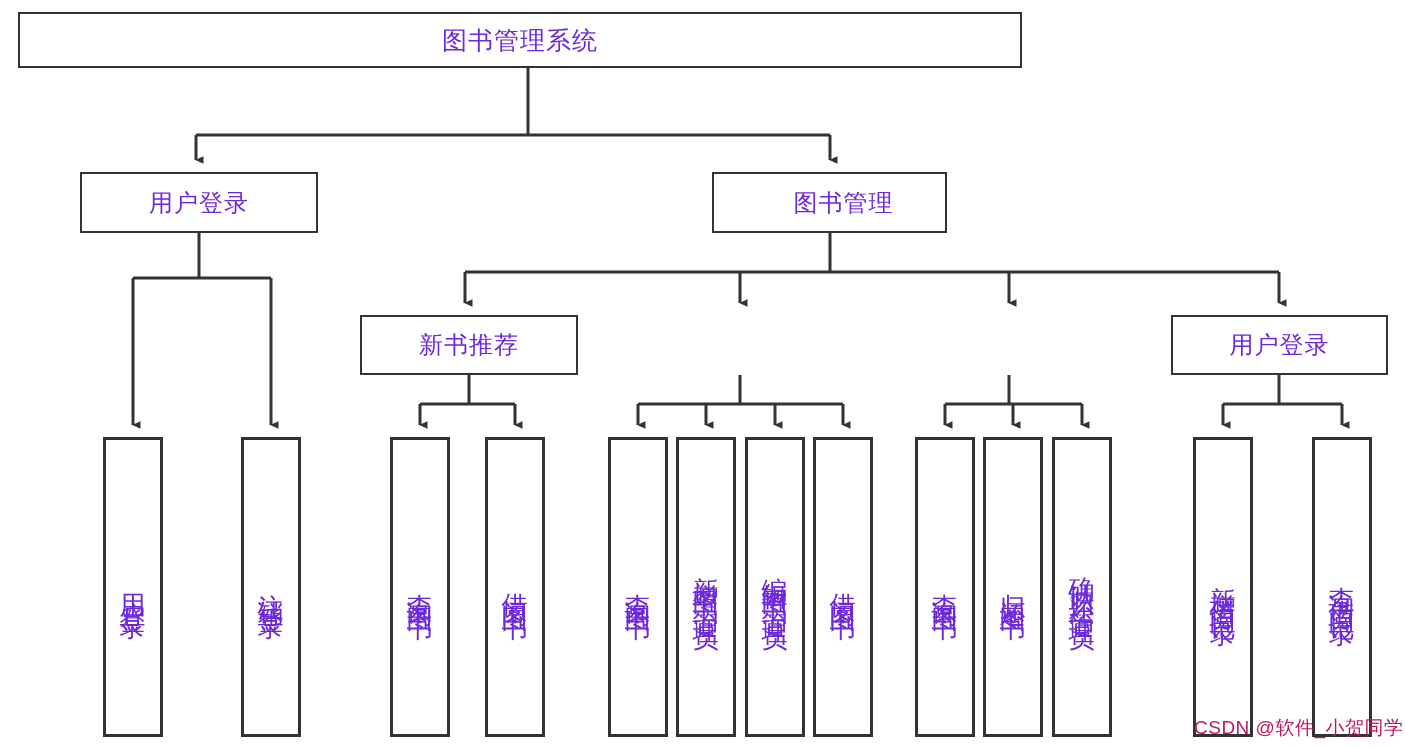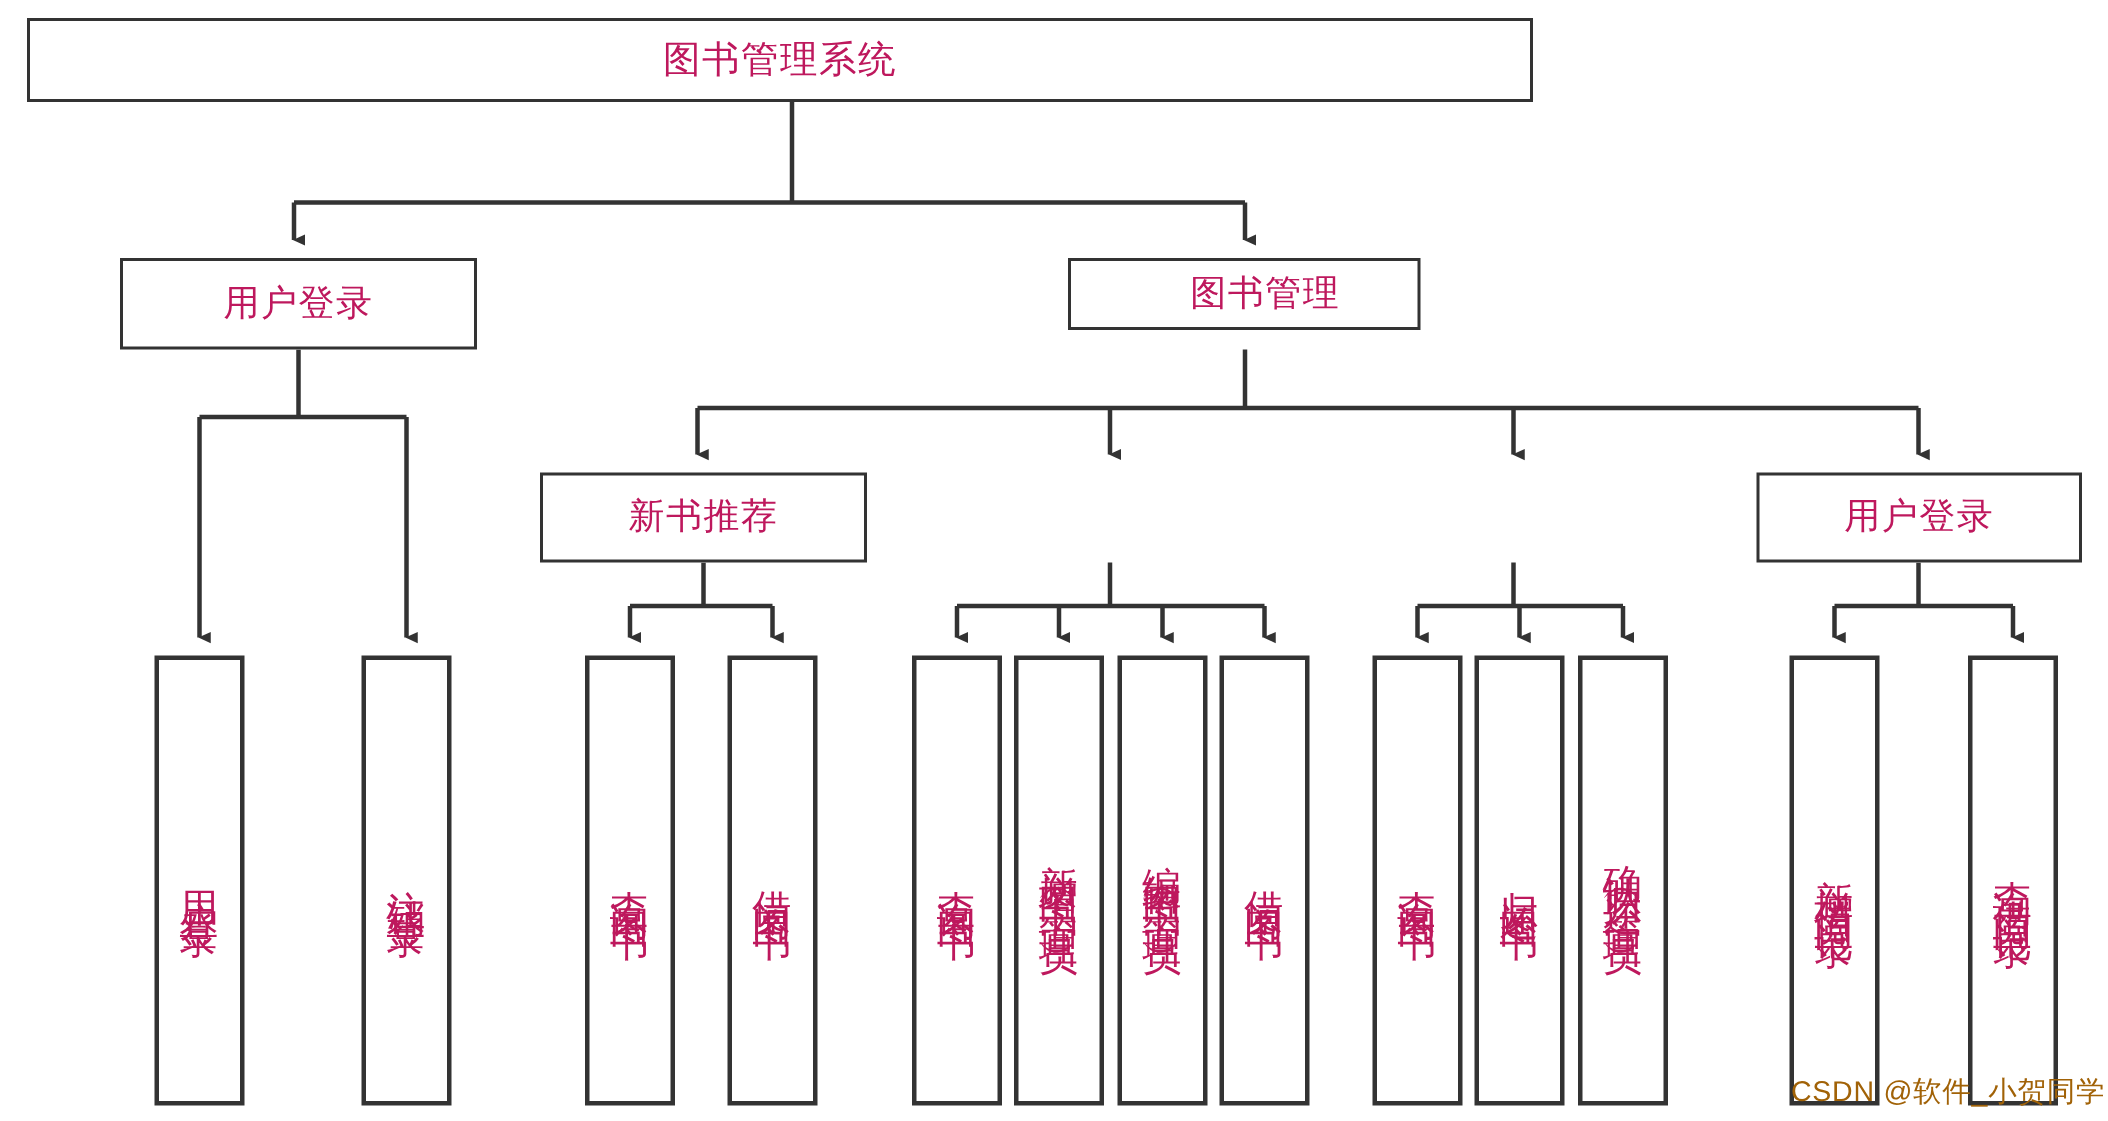"图书管理系统" .node { color: #be185d -> #6d28d9 }
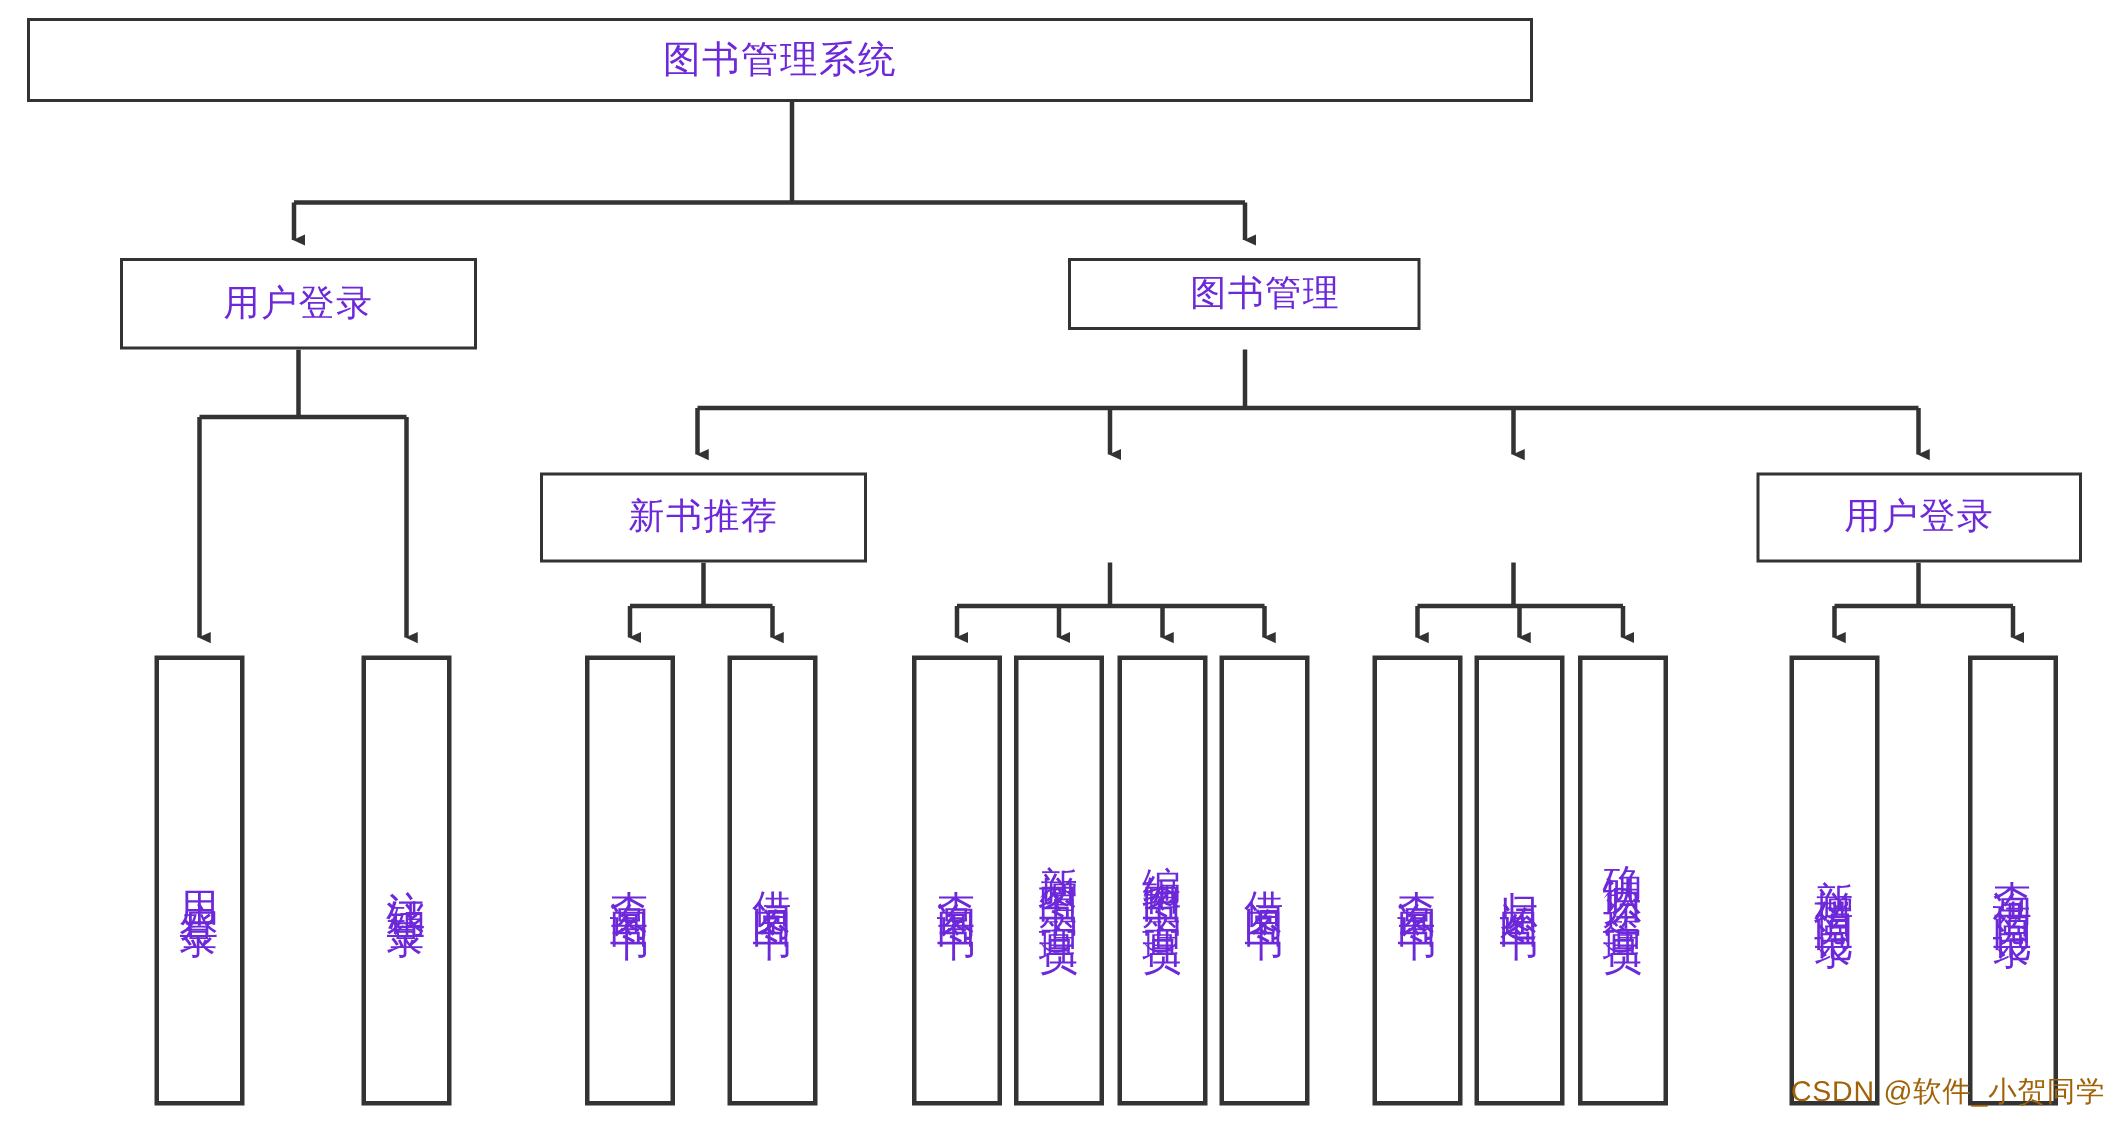"图书管理" div.node { height: 48px -> 61px }
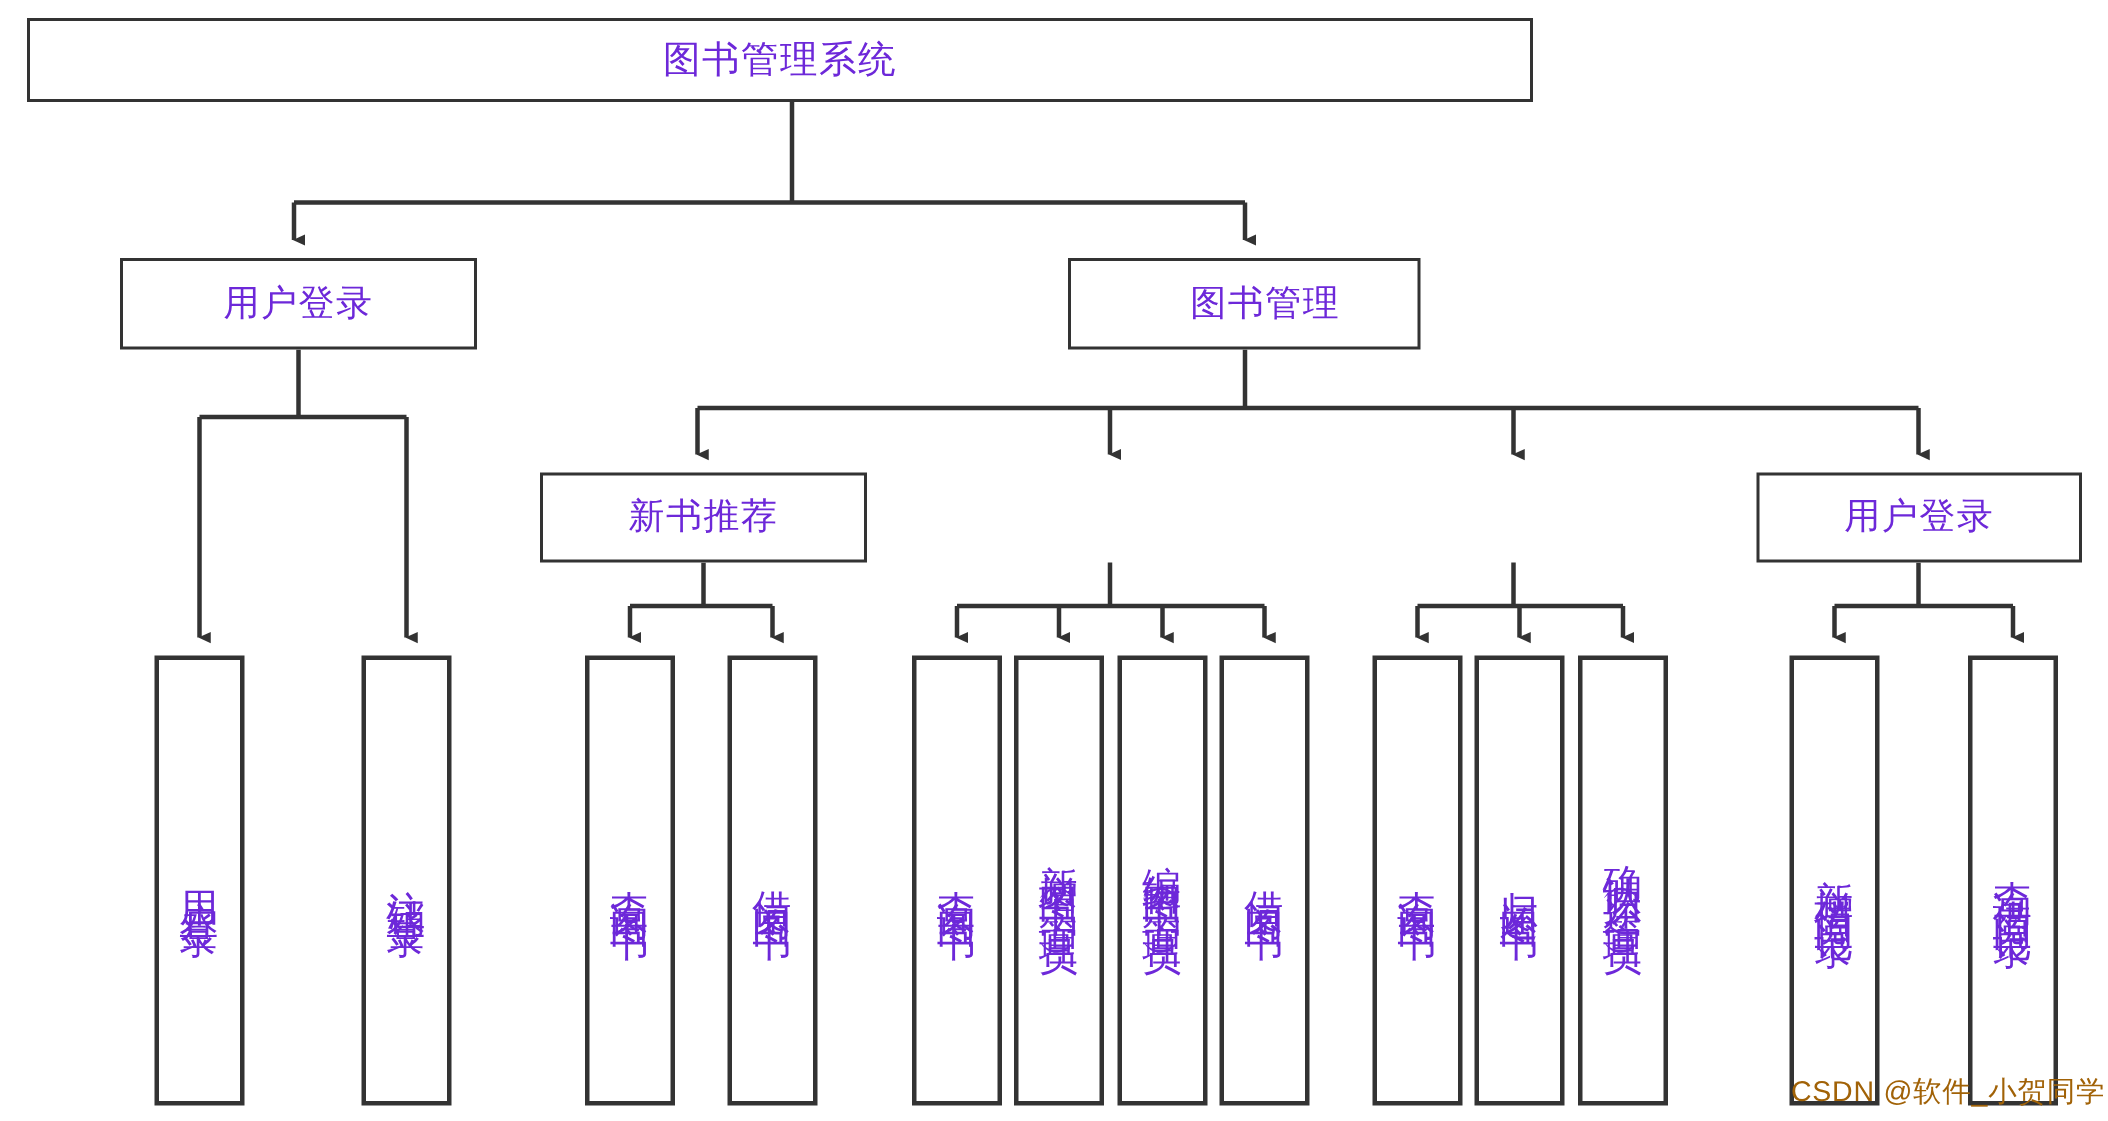"CSDN @软件_小贺同学" .watermark { color: #a16207 -> #be185d }
